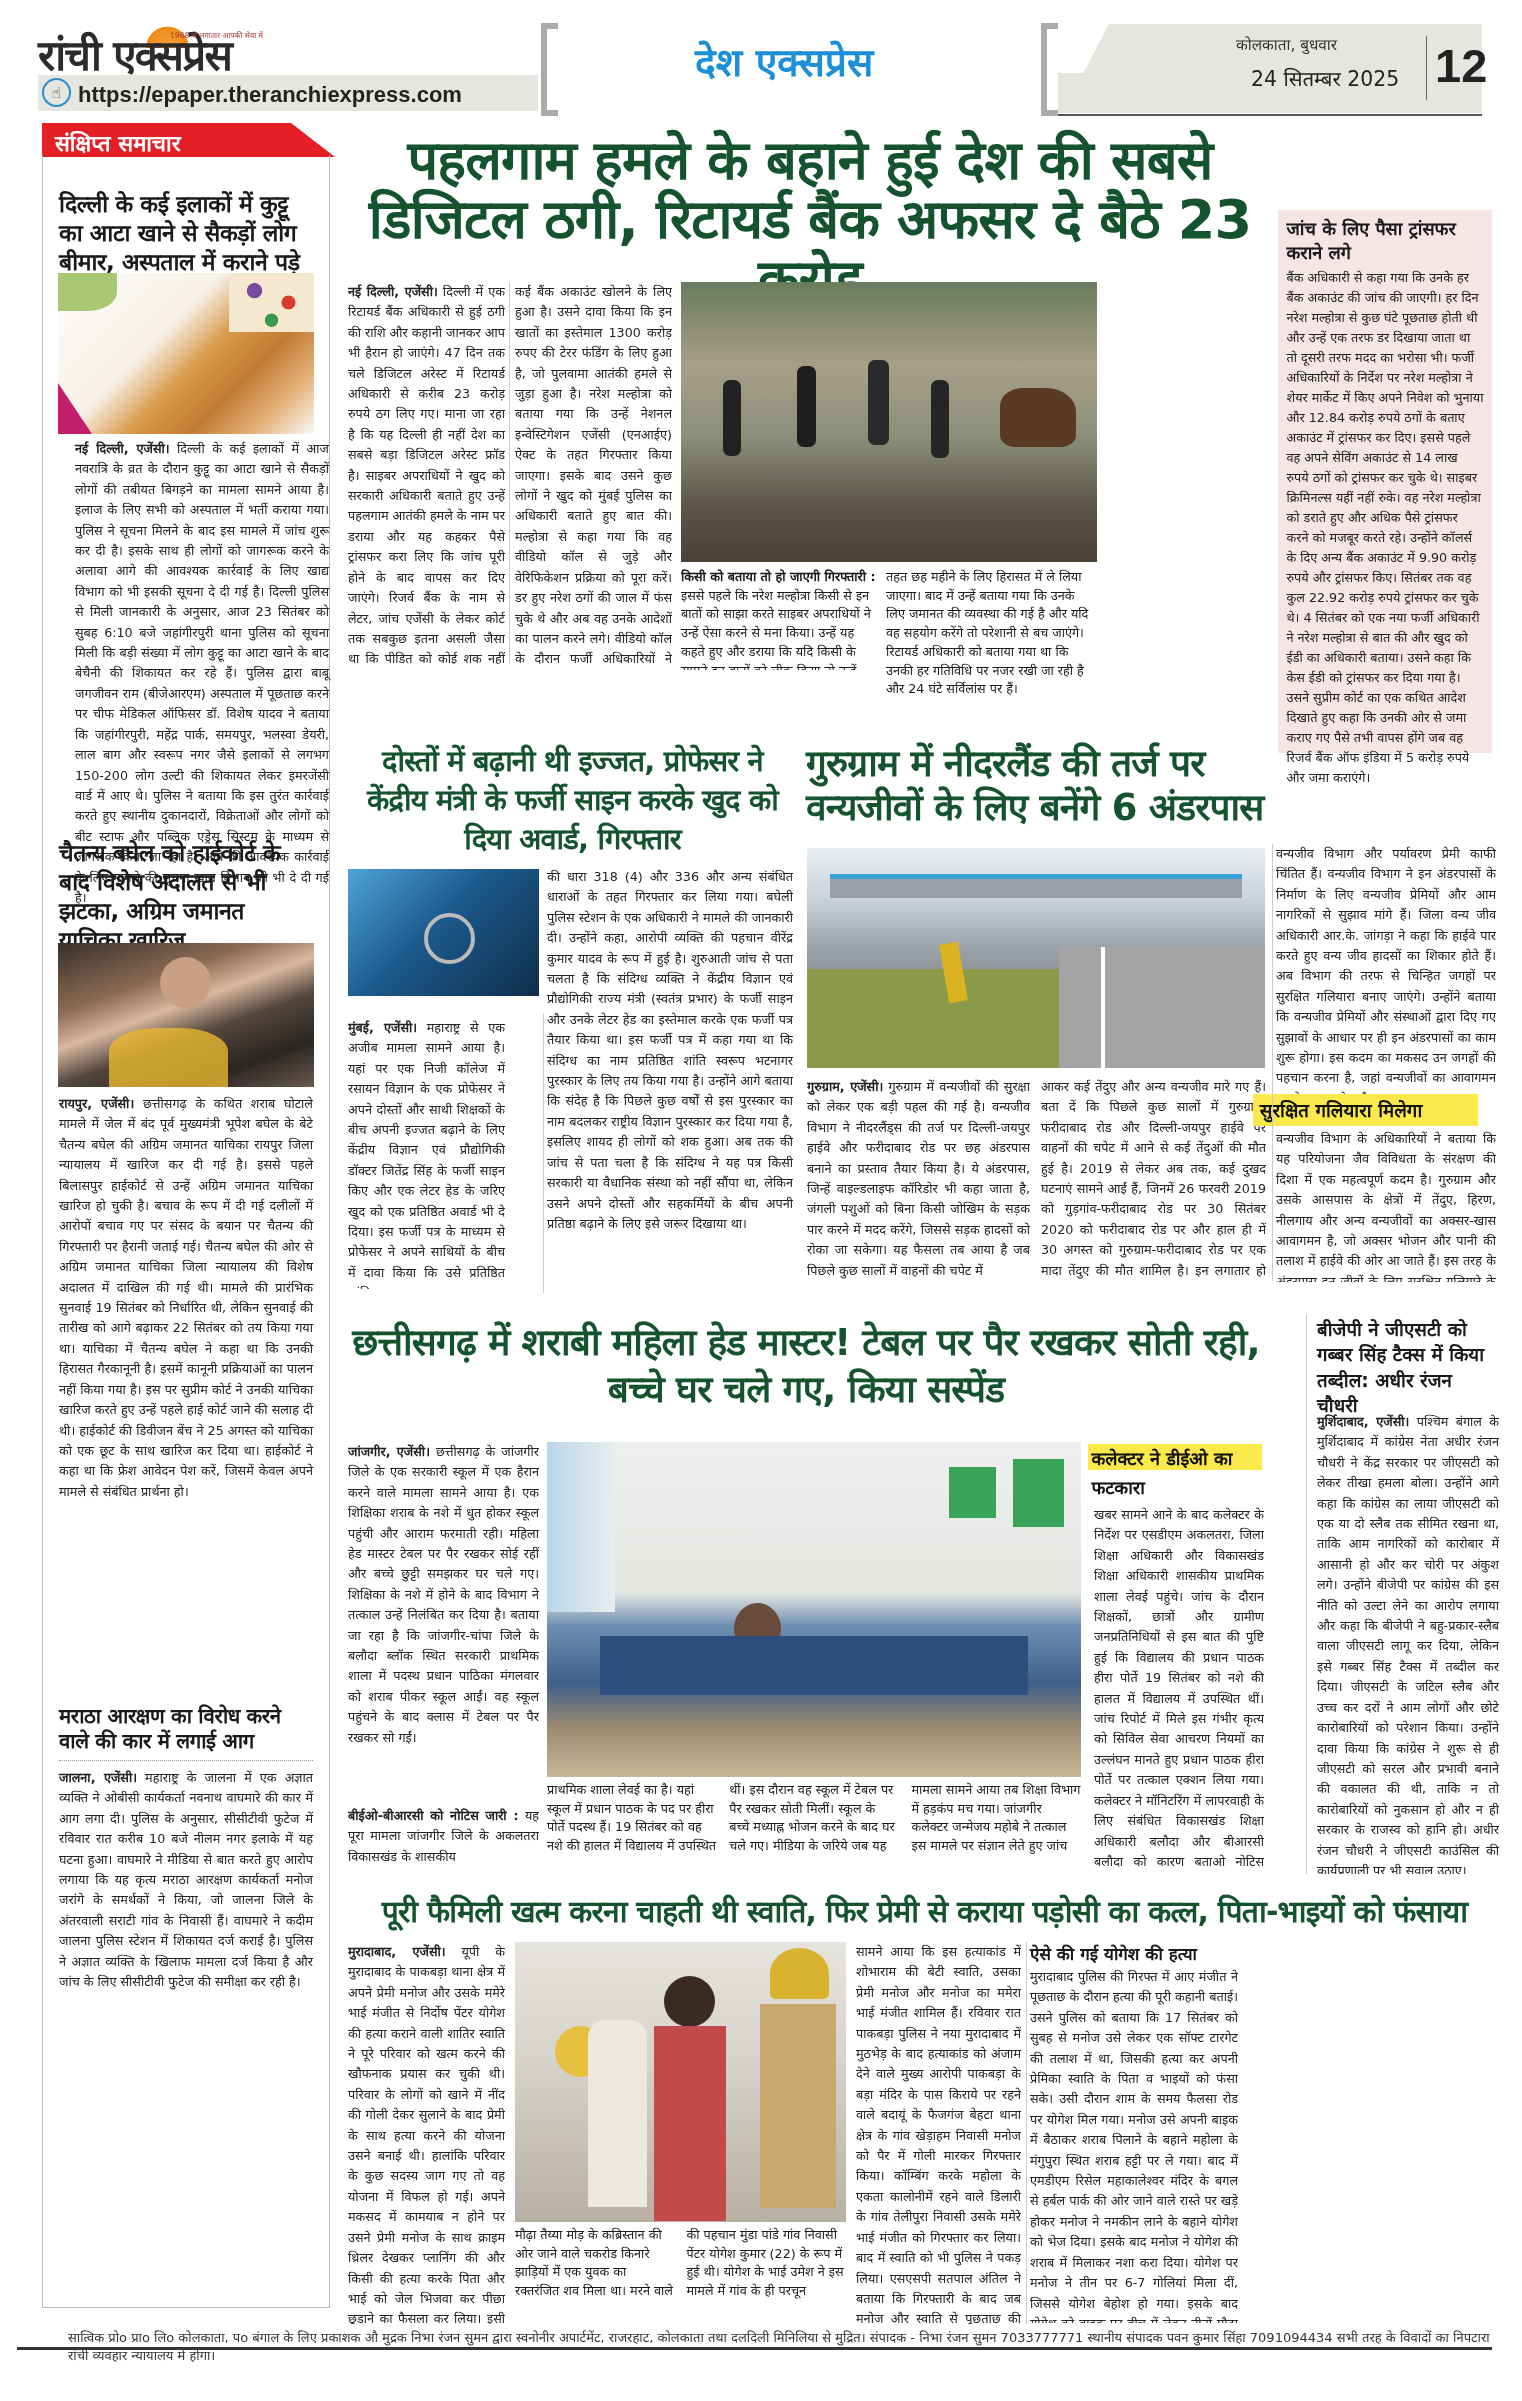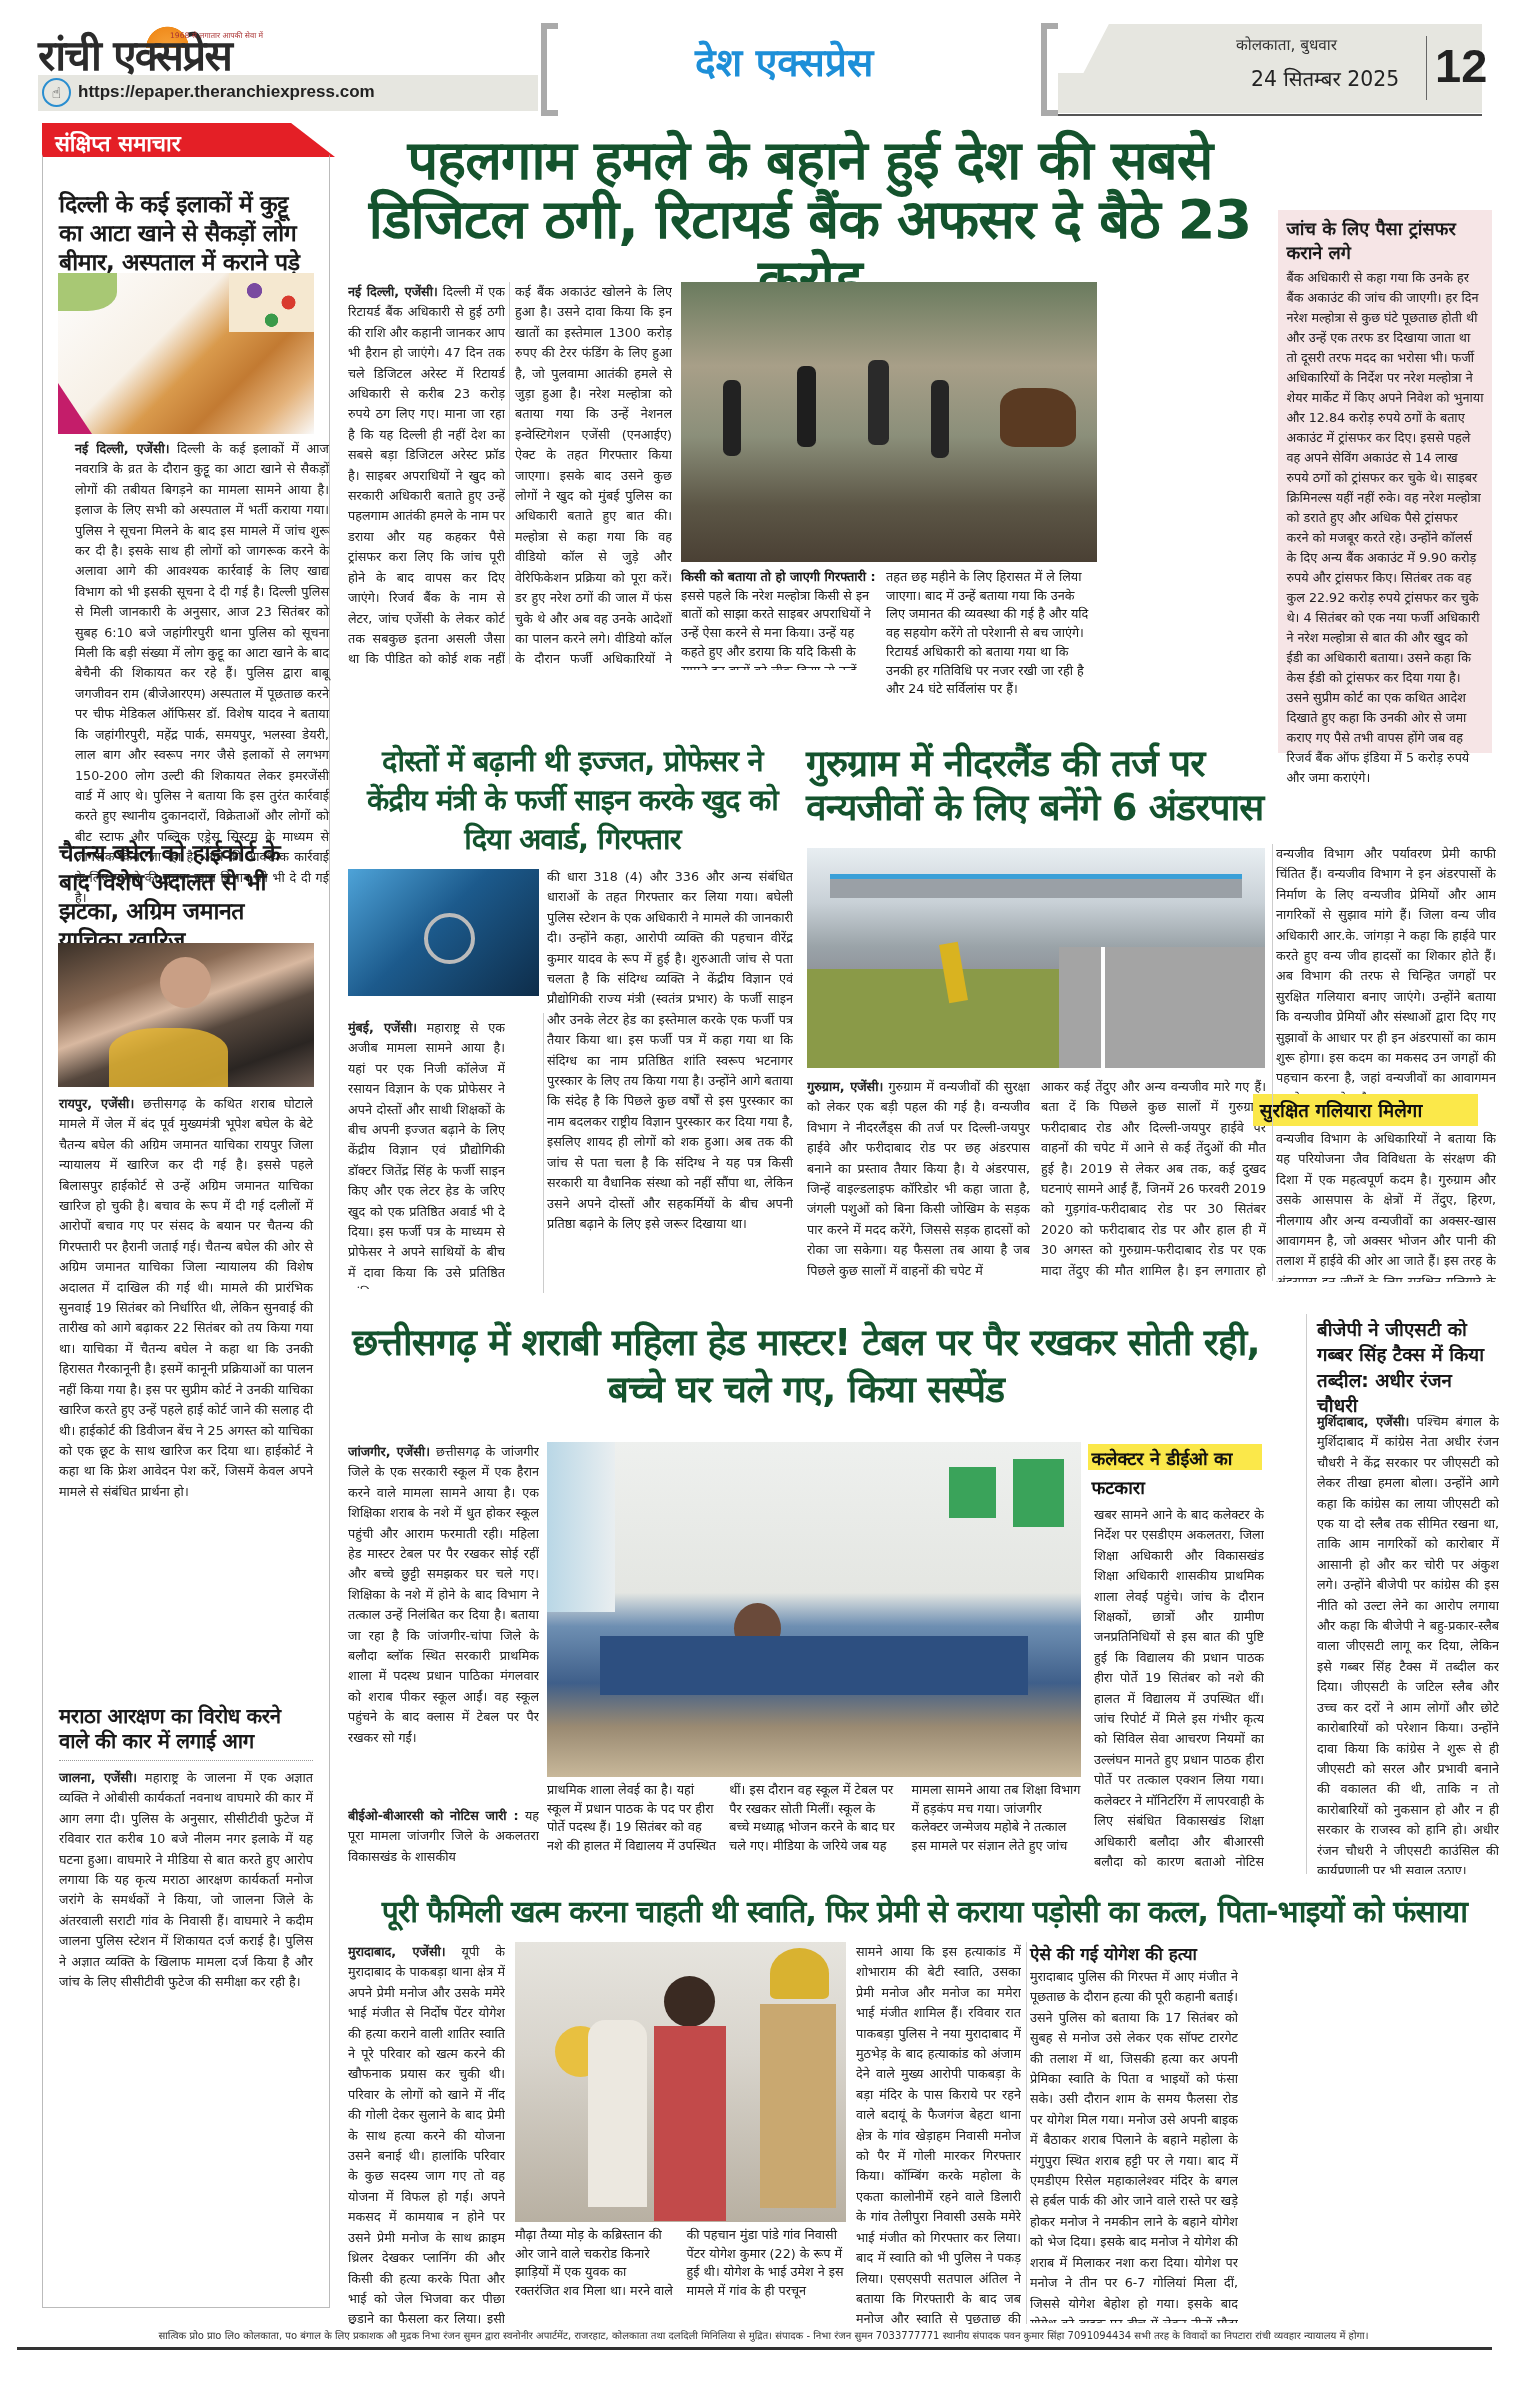"https://epaper.theranchiexpress.com" #epaper-url { font-size: 17px -> 22px }
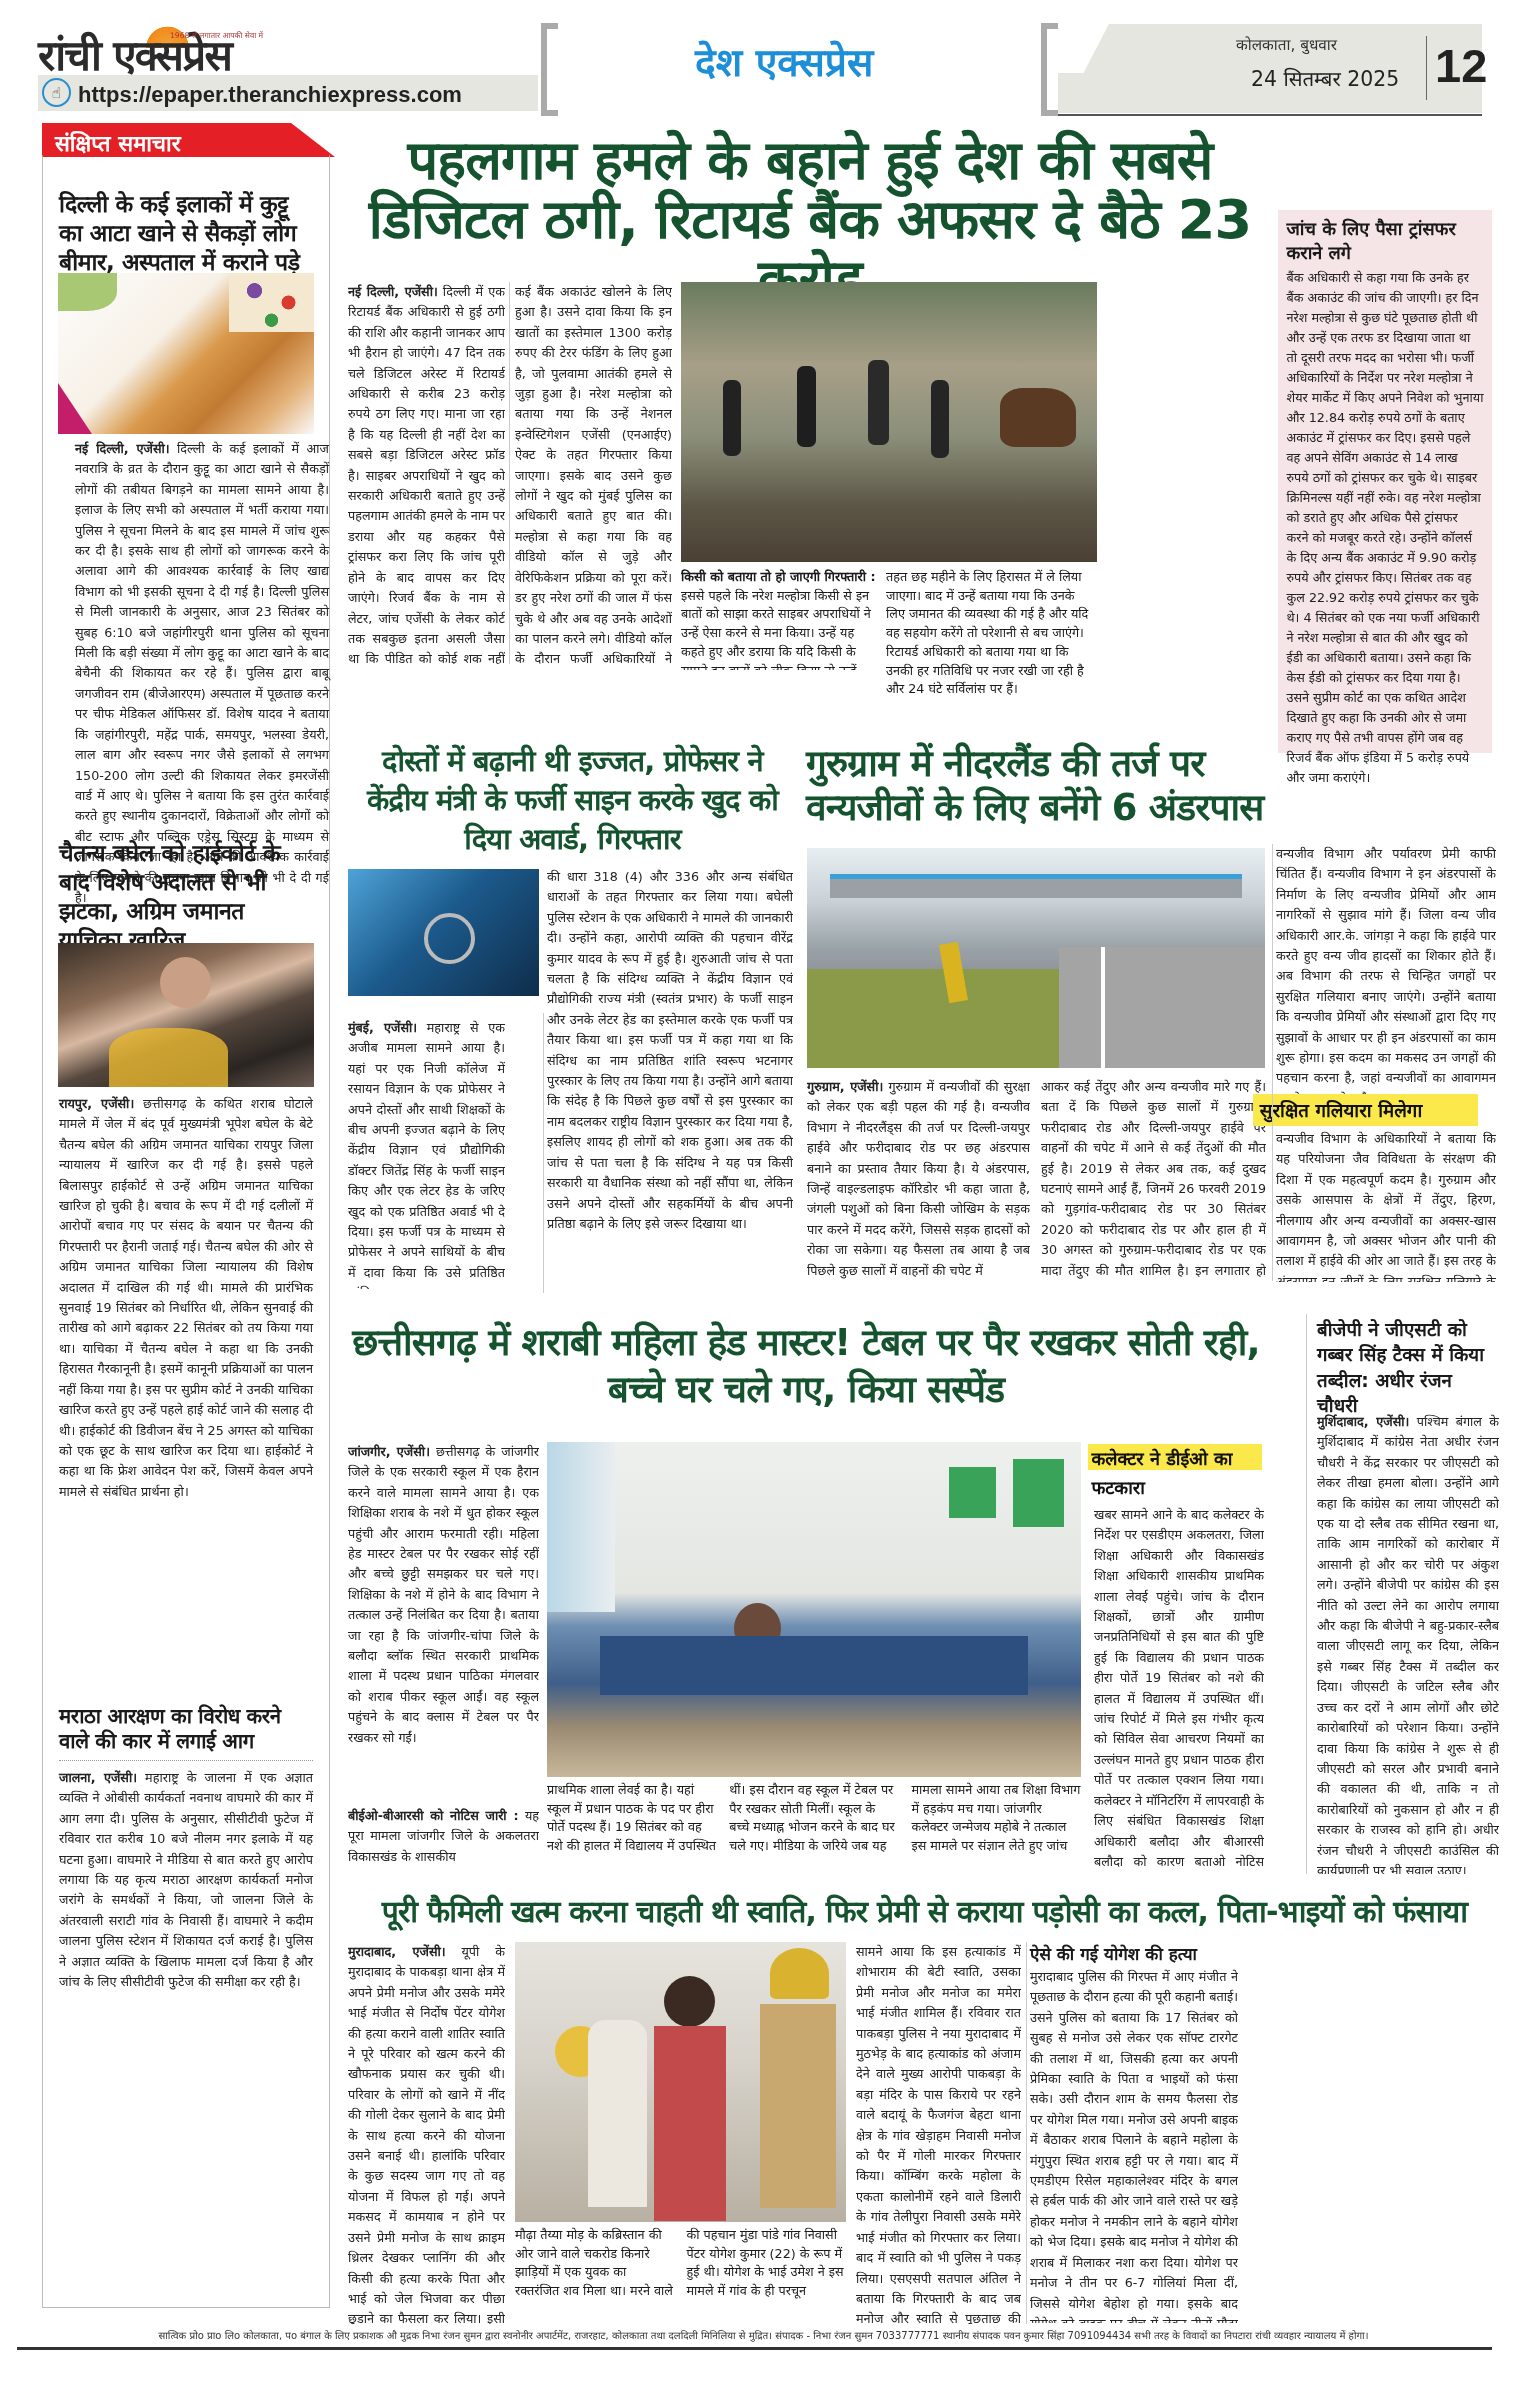"सात्विक प्रोo प्राo लिo कोलकाता," #footer-text { font-size: 10px -> 13px; left: 51px -> 68px; text-align: center -> none }
